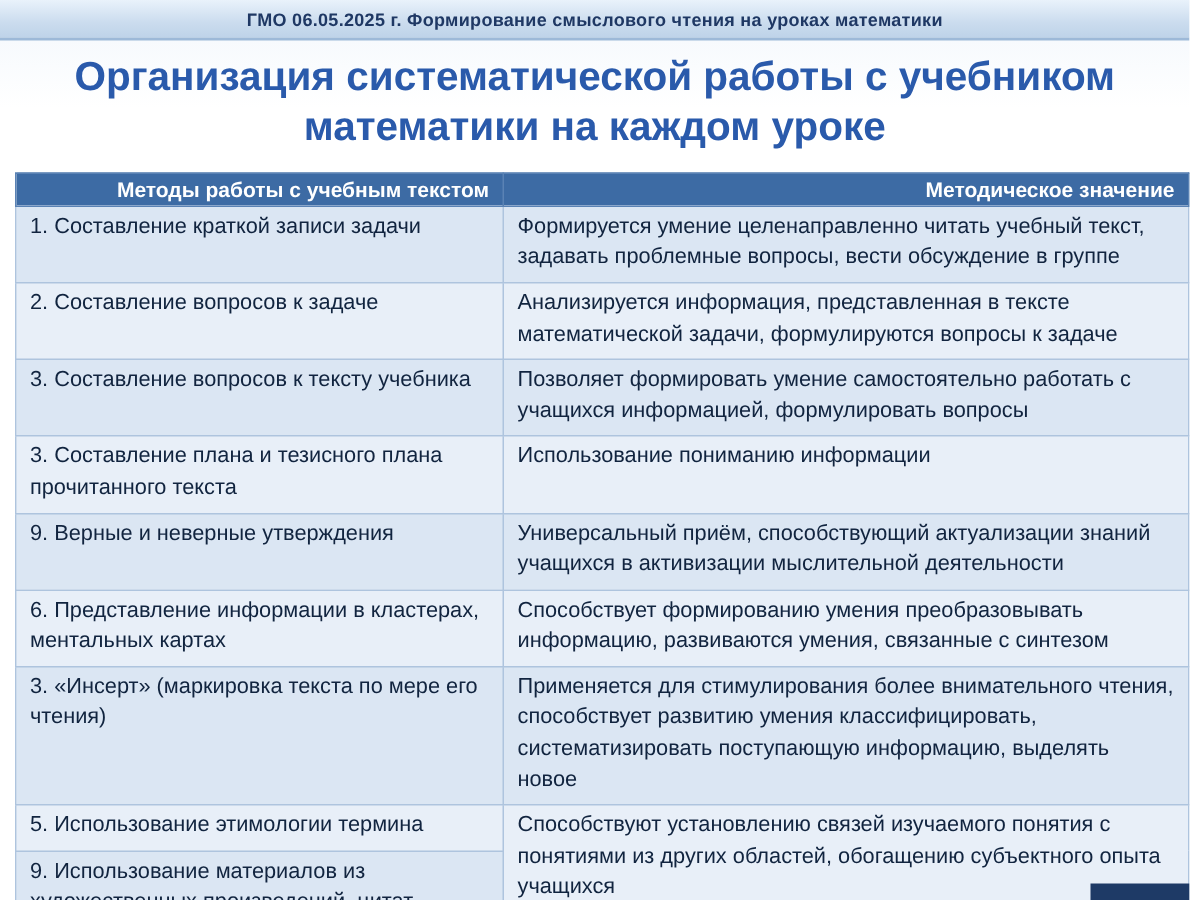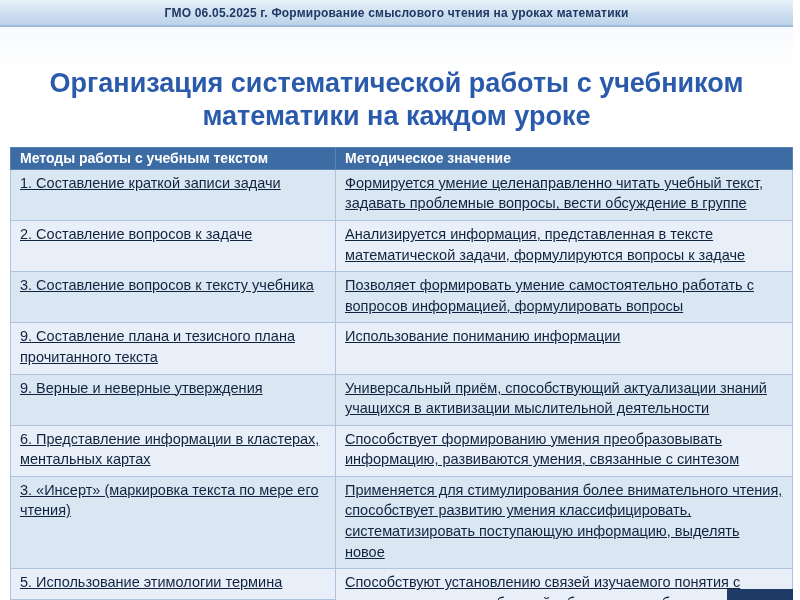"Организация систематической работы с" .title { margin: 40px 40px 14px 40px -> 8px 40px 14px 40px }
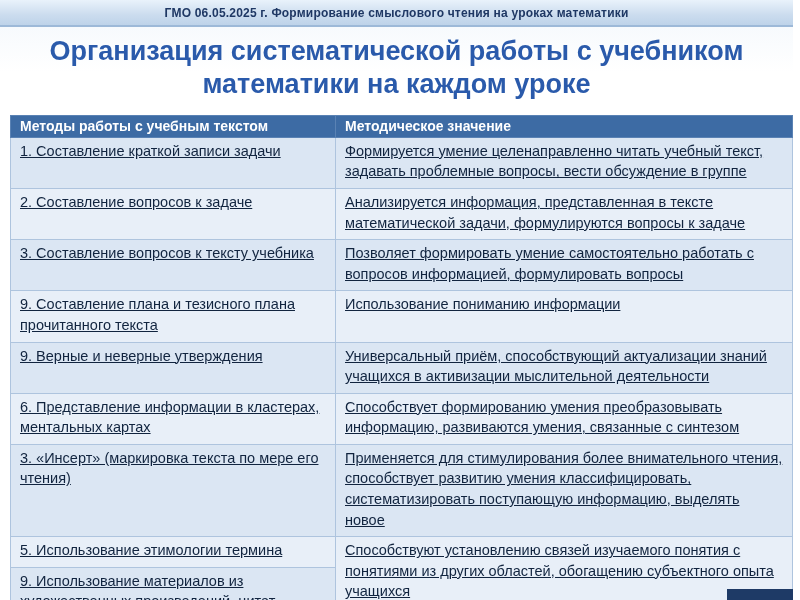"Методы работы с учебным текстом" table.methods th { text-align: left -> right }
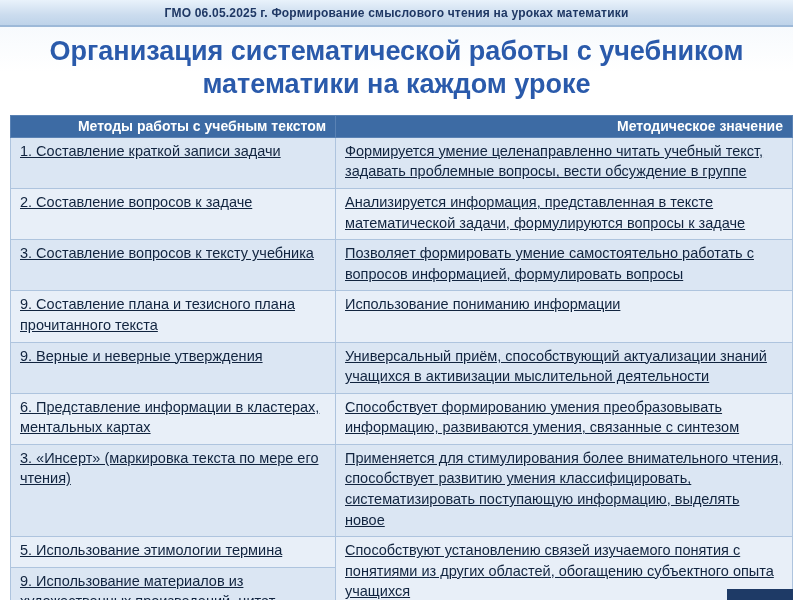"1. Составление краткой записи задачи" table.methods td { text-decoration: underline -> none }
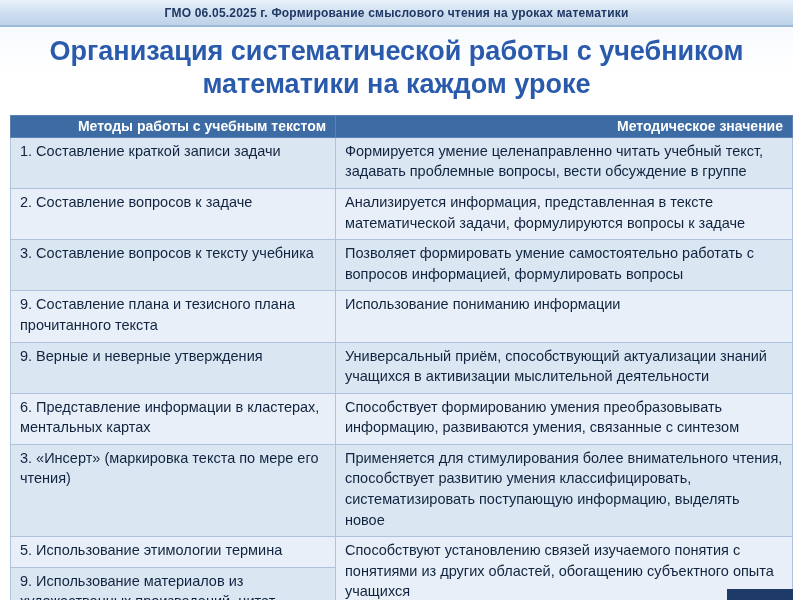"Позволяет формировать умение" td { text: вопросов -> учащихся }
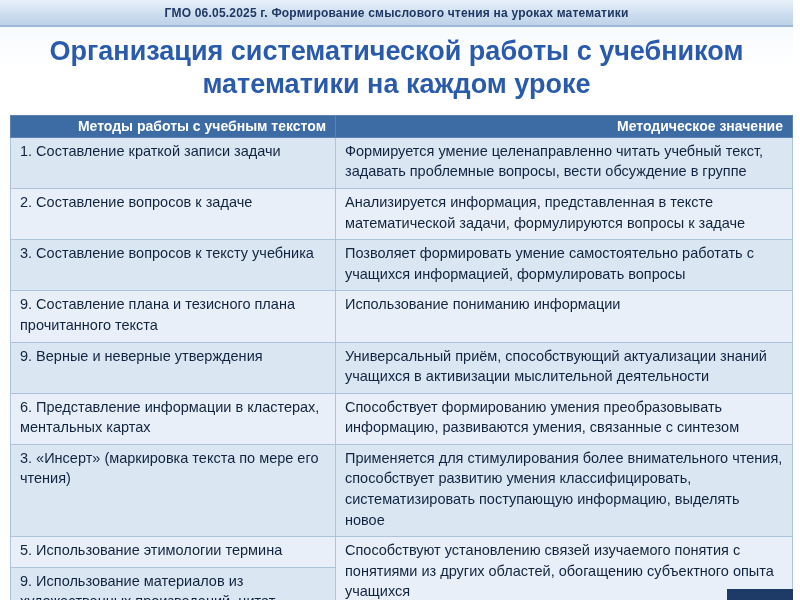"9. Составление плана и тезисного" td { text: 9 -> 3 }
